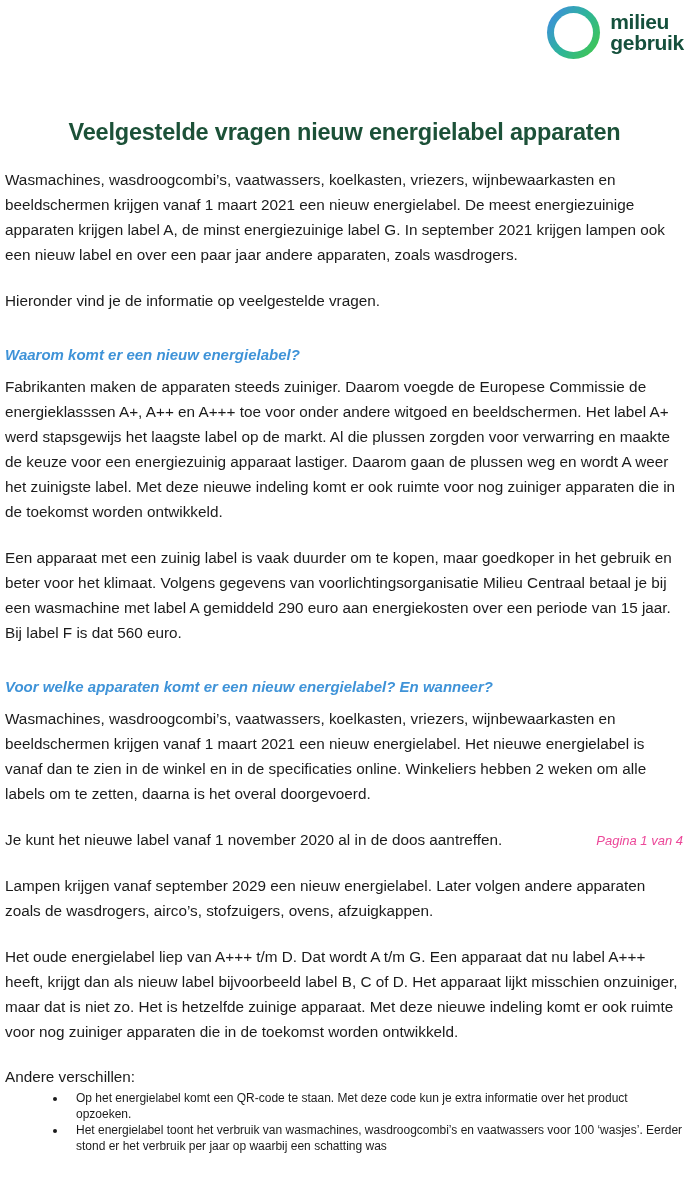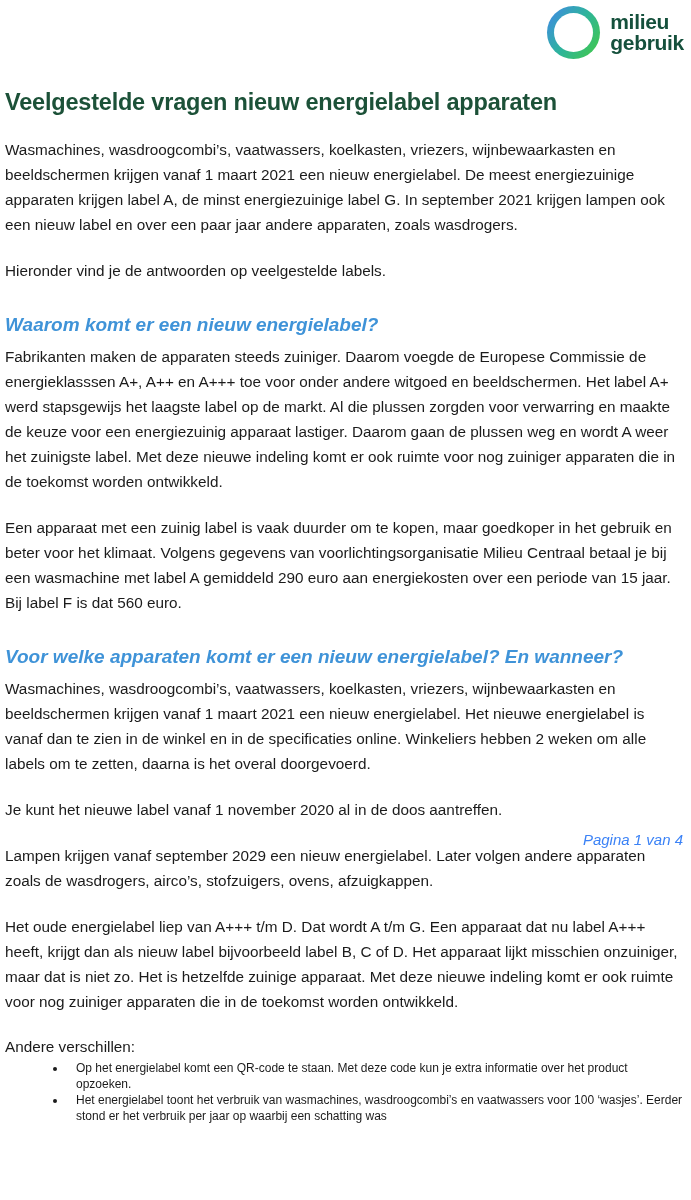"Veelgestelde vragen nieuw energielabel" h1 { margin: 22px 0 0 0 -> 52px 0 0 0; text-align: none -> center }
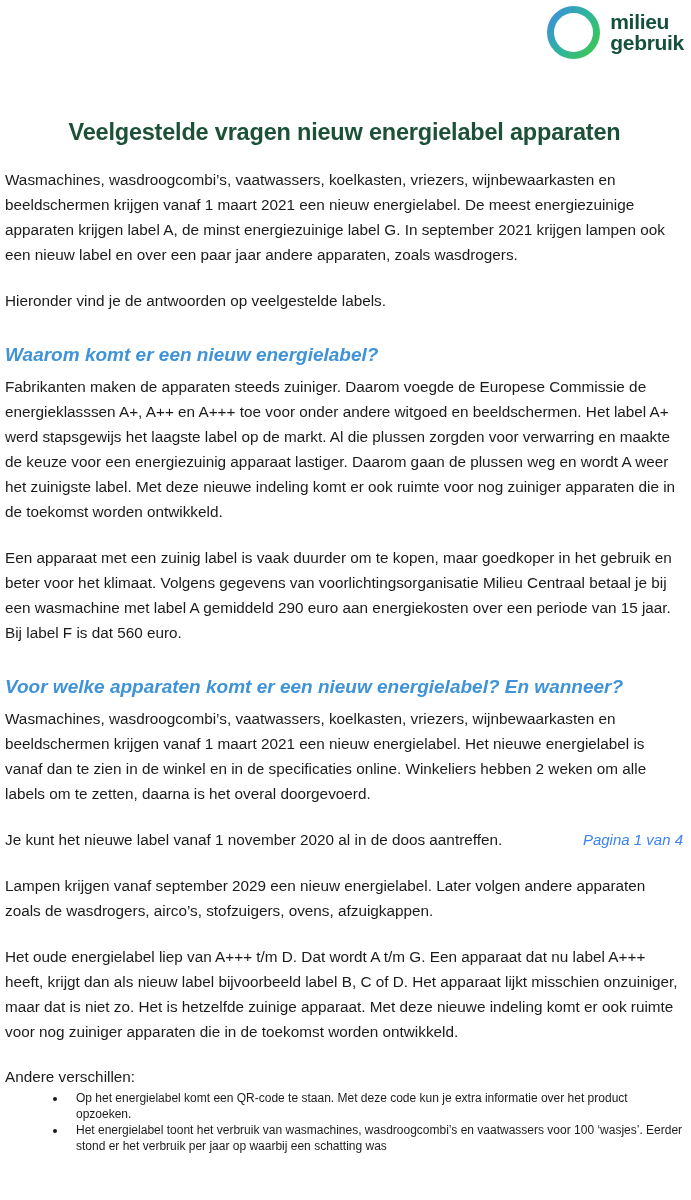"Hieronder vind je de antwoorden" p { text: antwoorden op veelgestelde labels -> informatie op veelgestelde vragen }
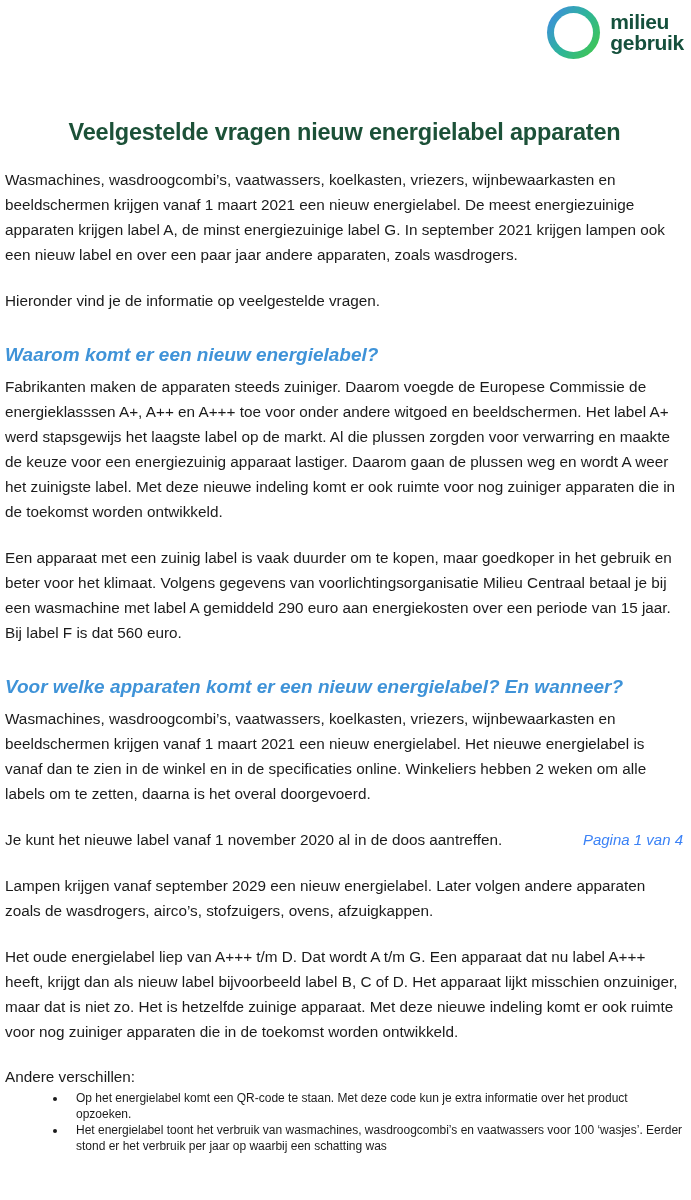"Waarom komt er een nieuw" h2 { font-size: 19px -> 15px }
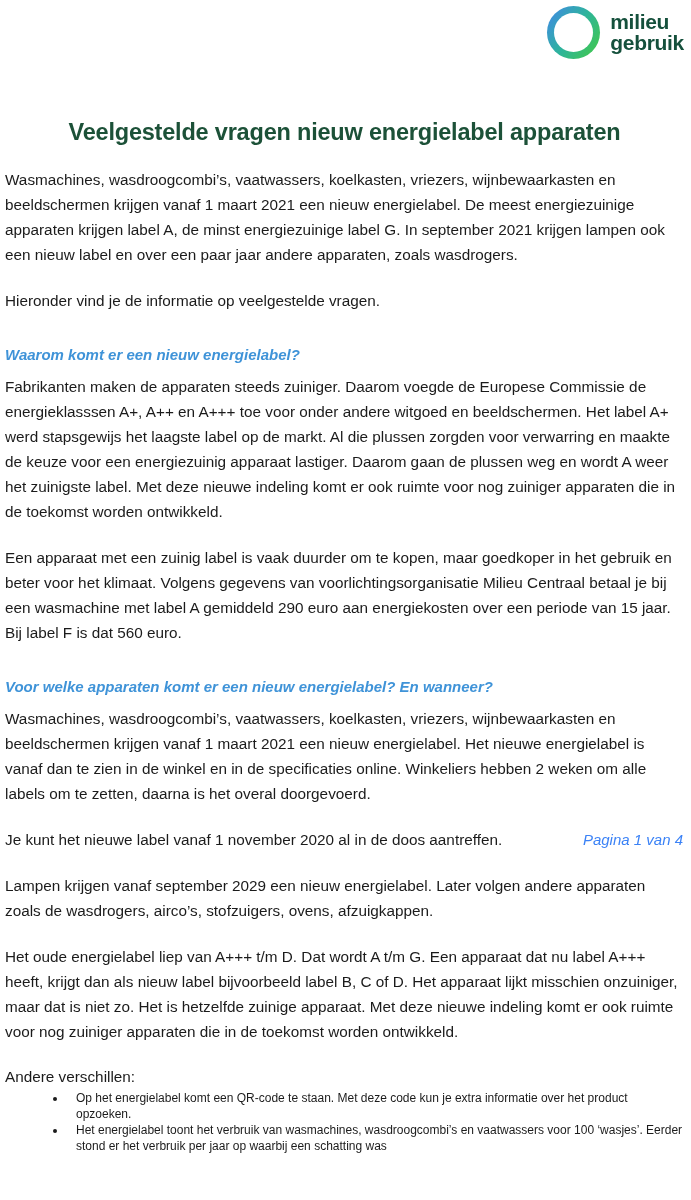"Pagina 1 van 4" .footer { color: #3b82f6 -> #ec4899; font-size: 15px -> 13px }
